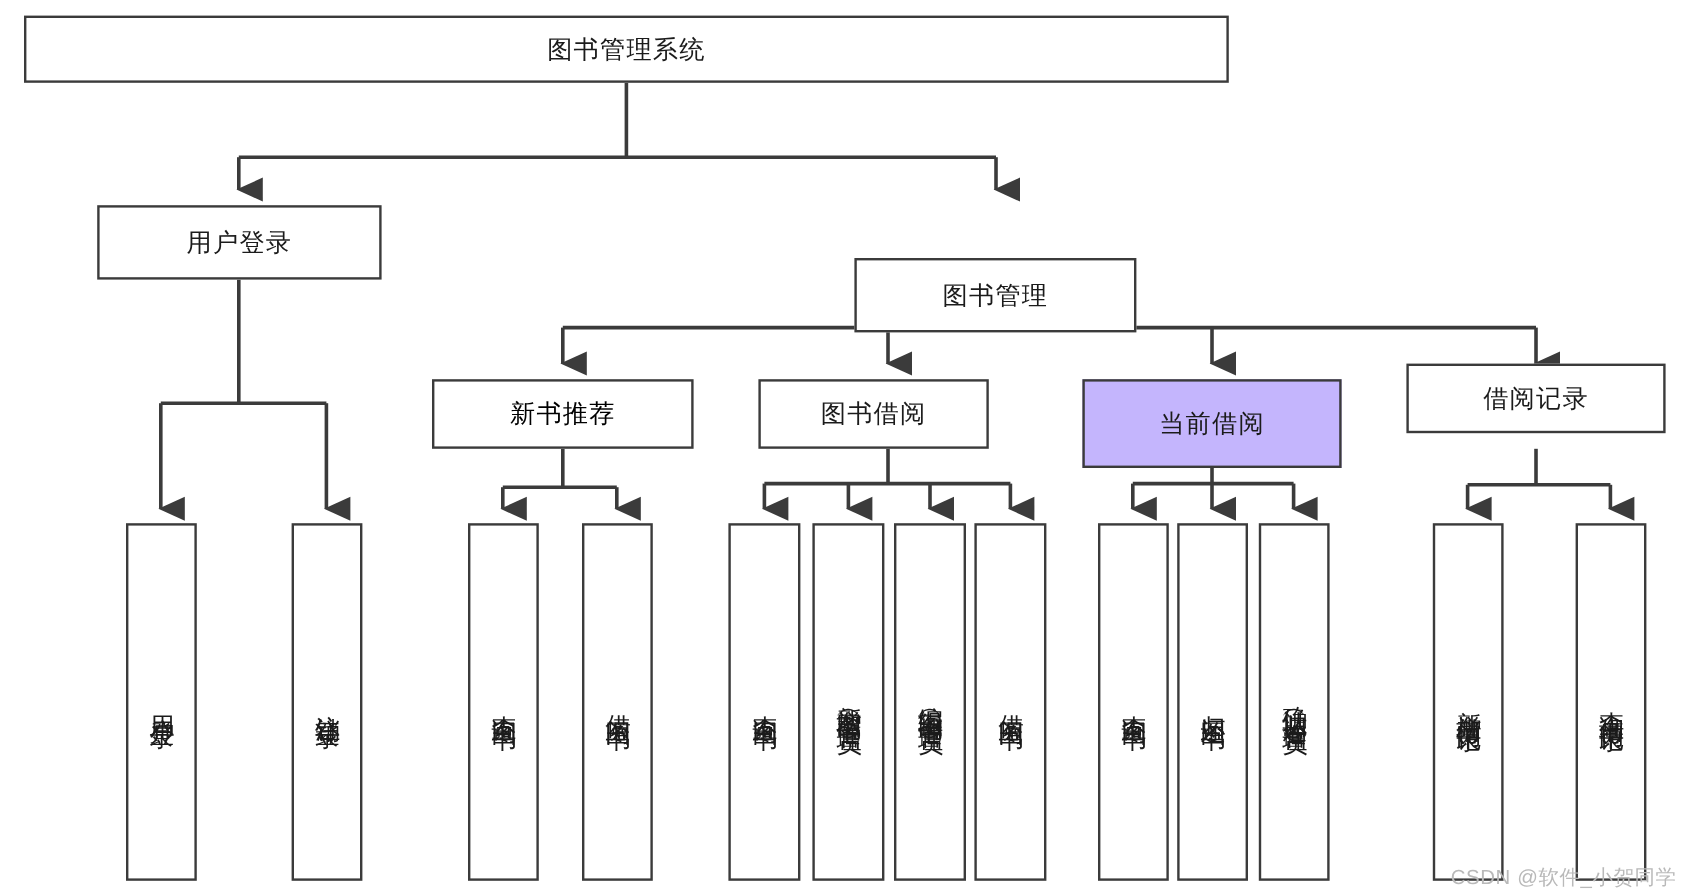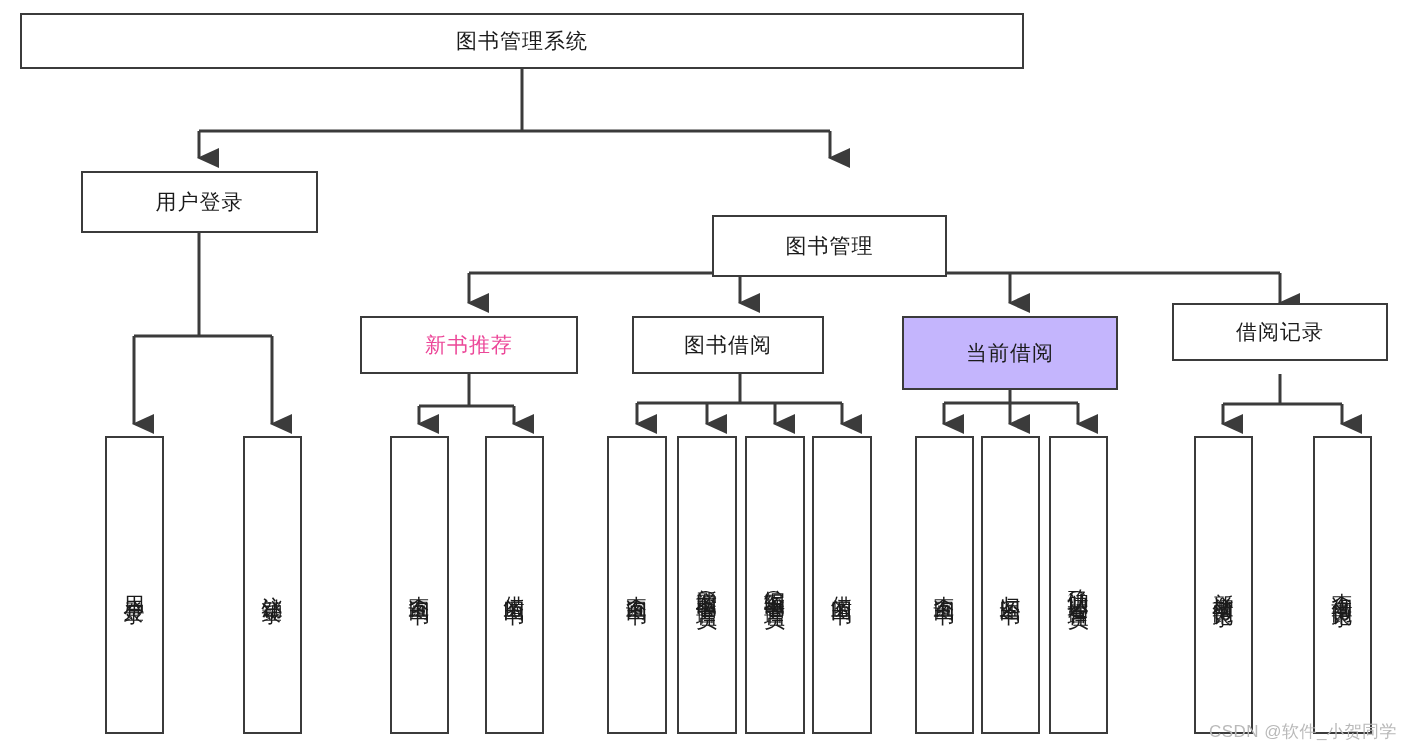"新书推荐" div.node { color: #ec4899 -> #000000 }
